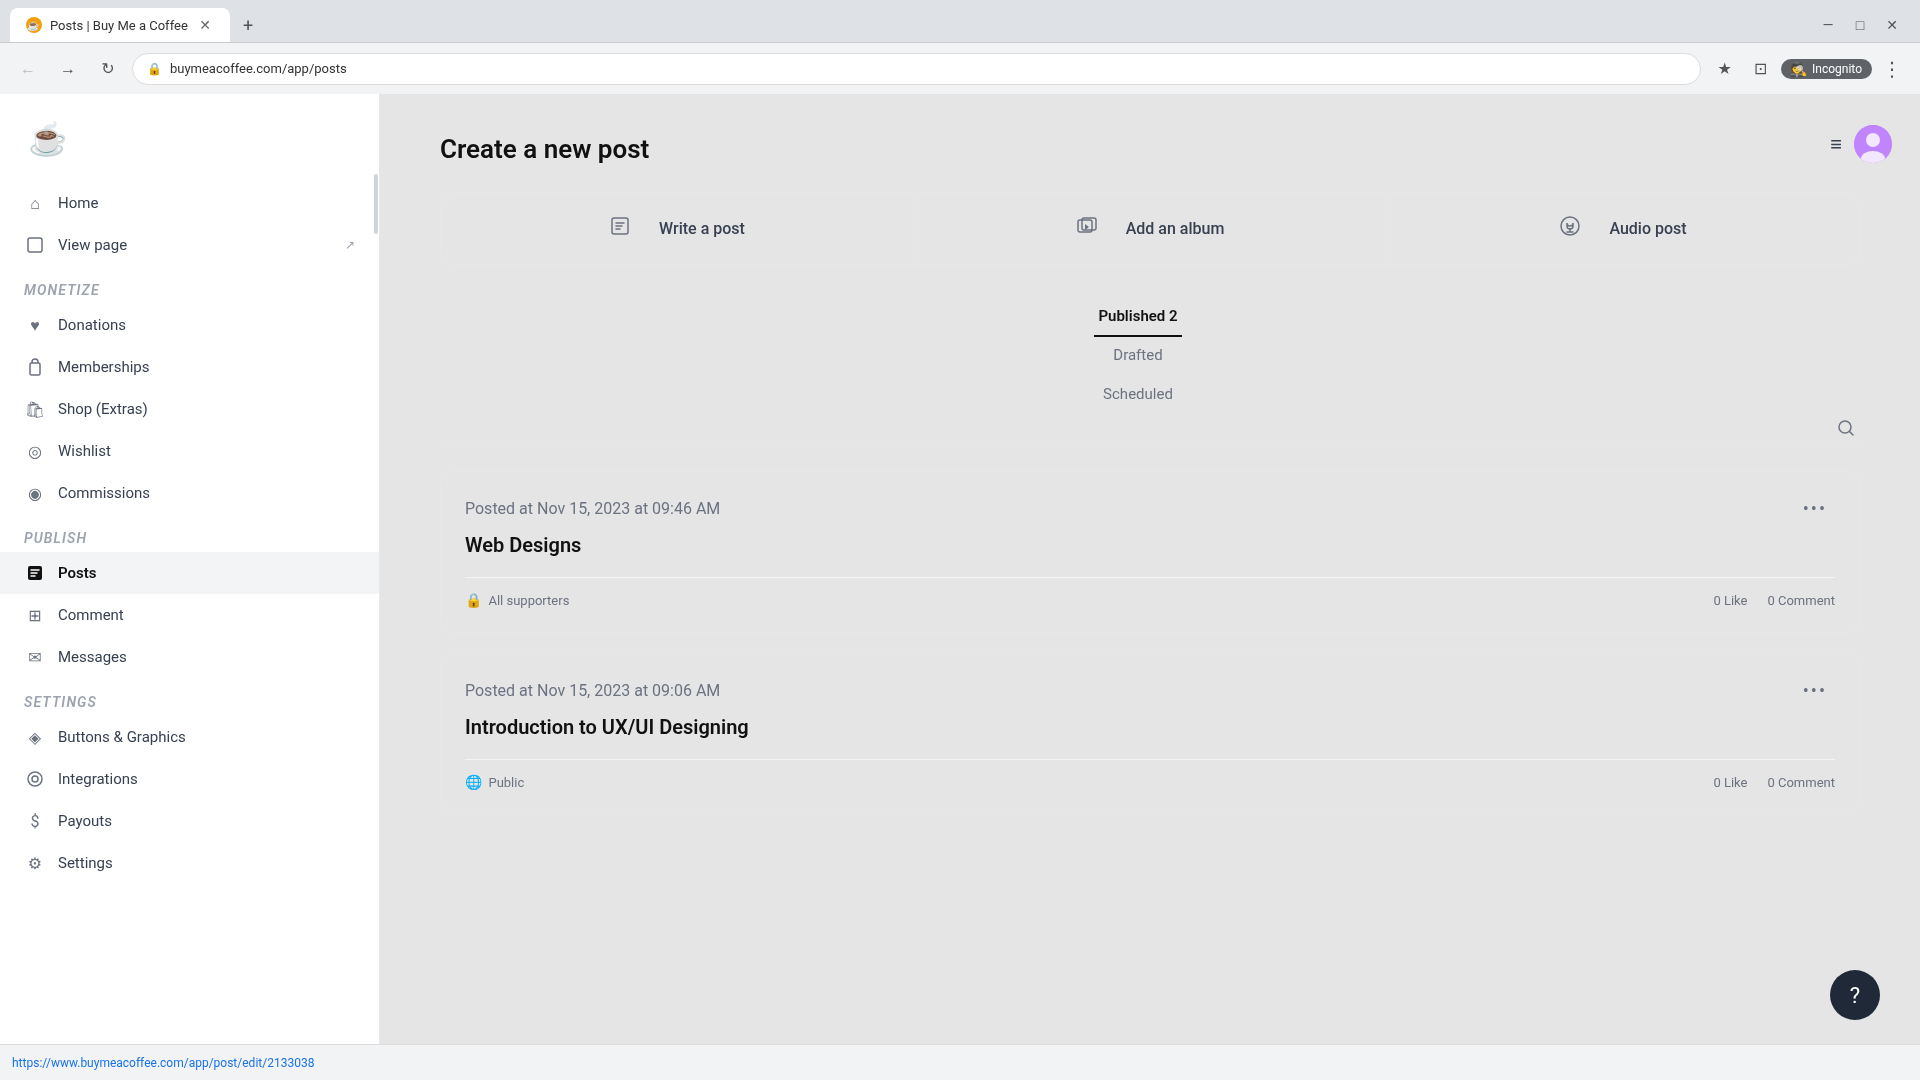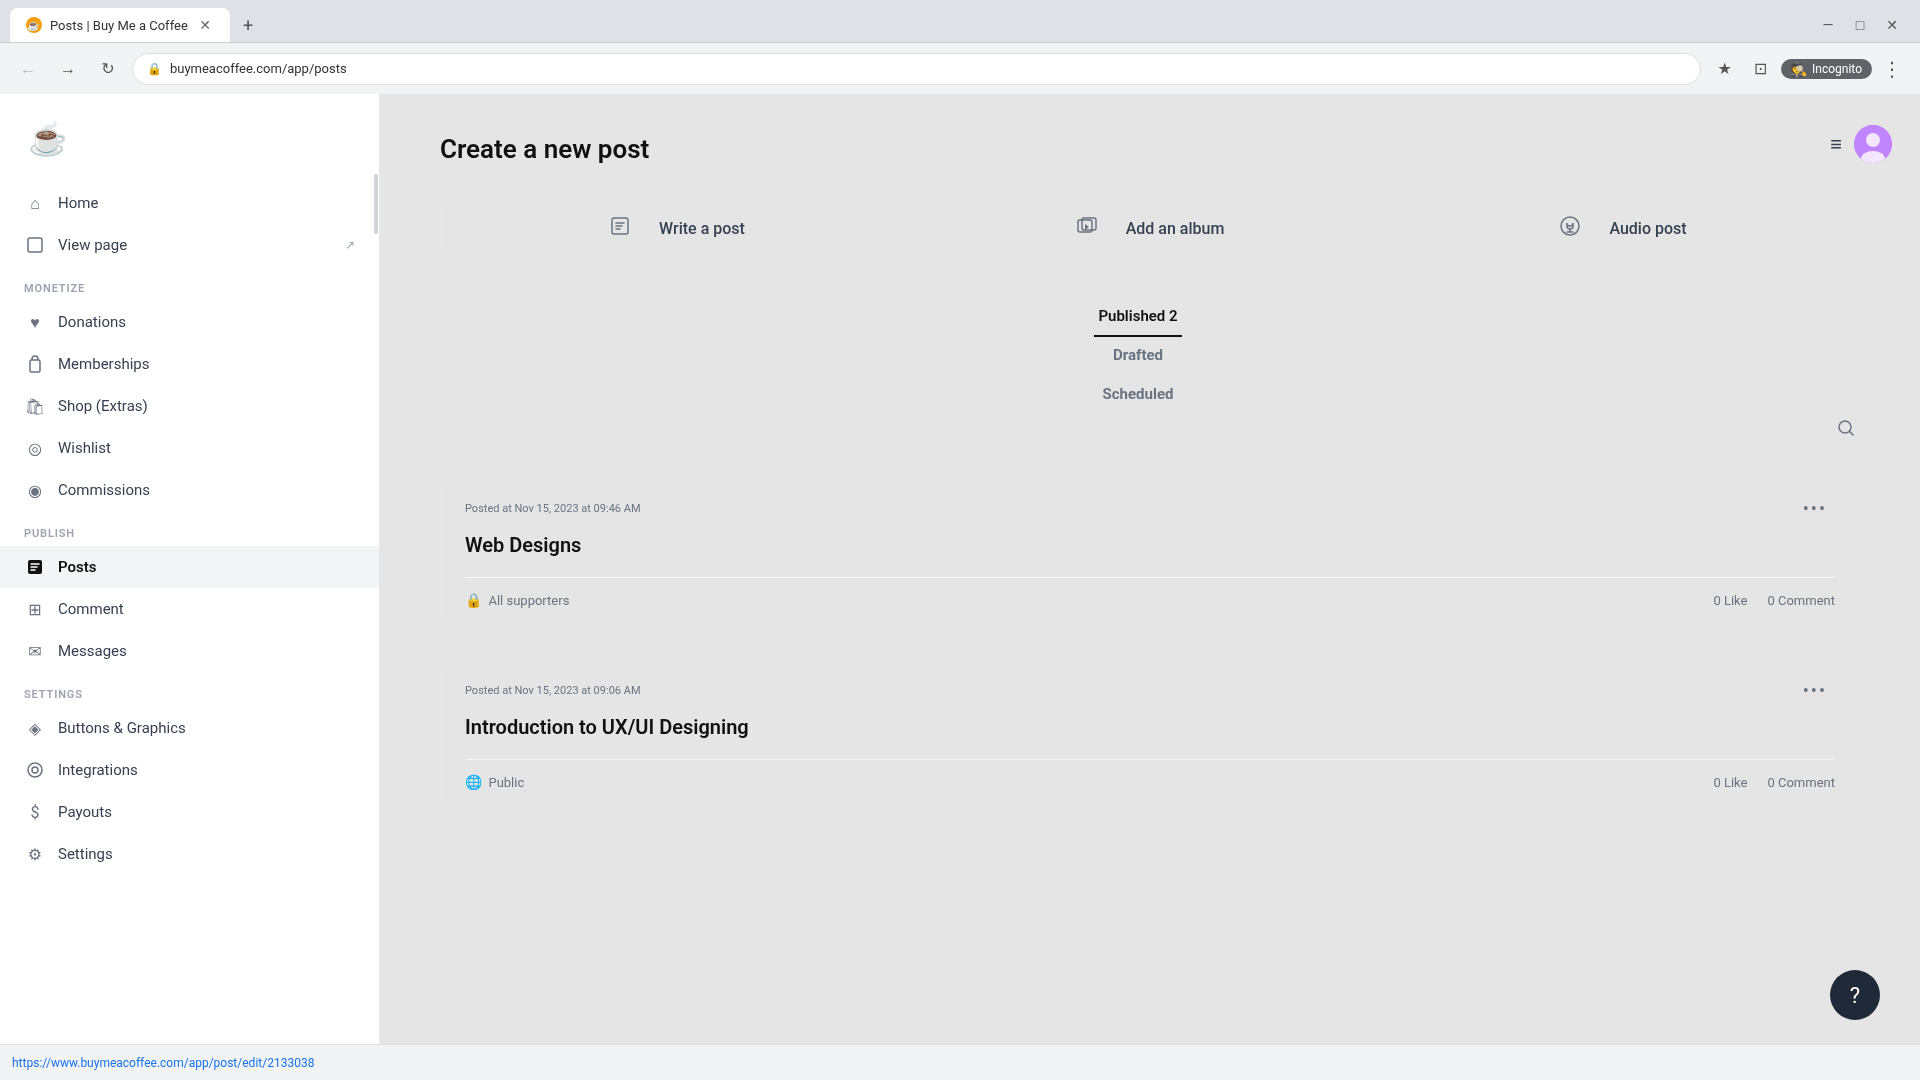"MONETIZE" .section-label { font-size: 11px -> 14px; font-style: none -> italic }
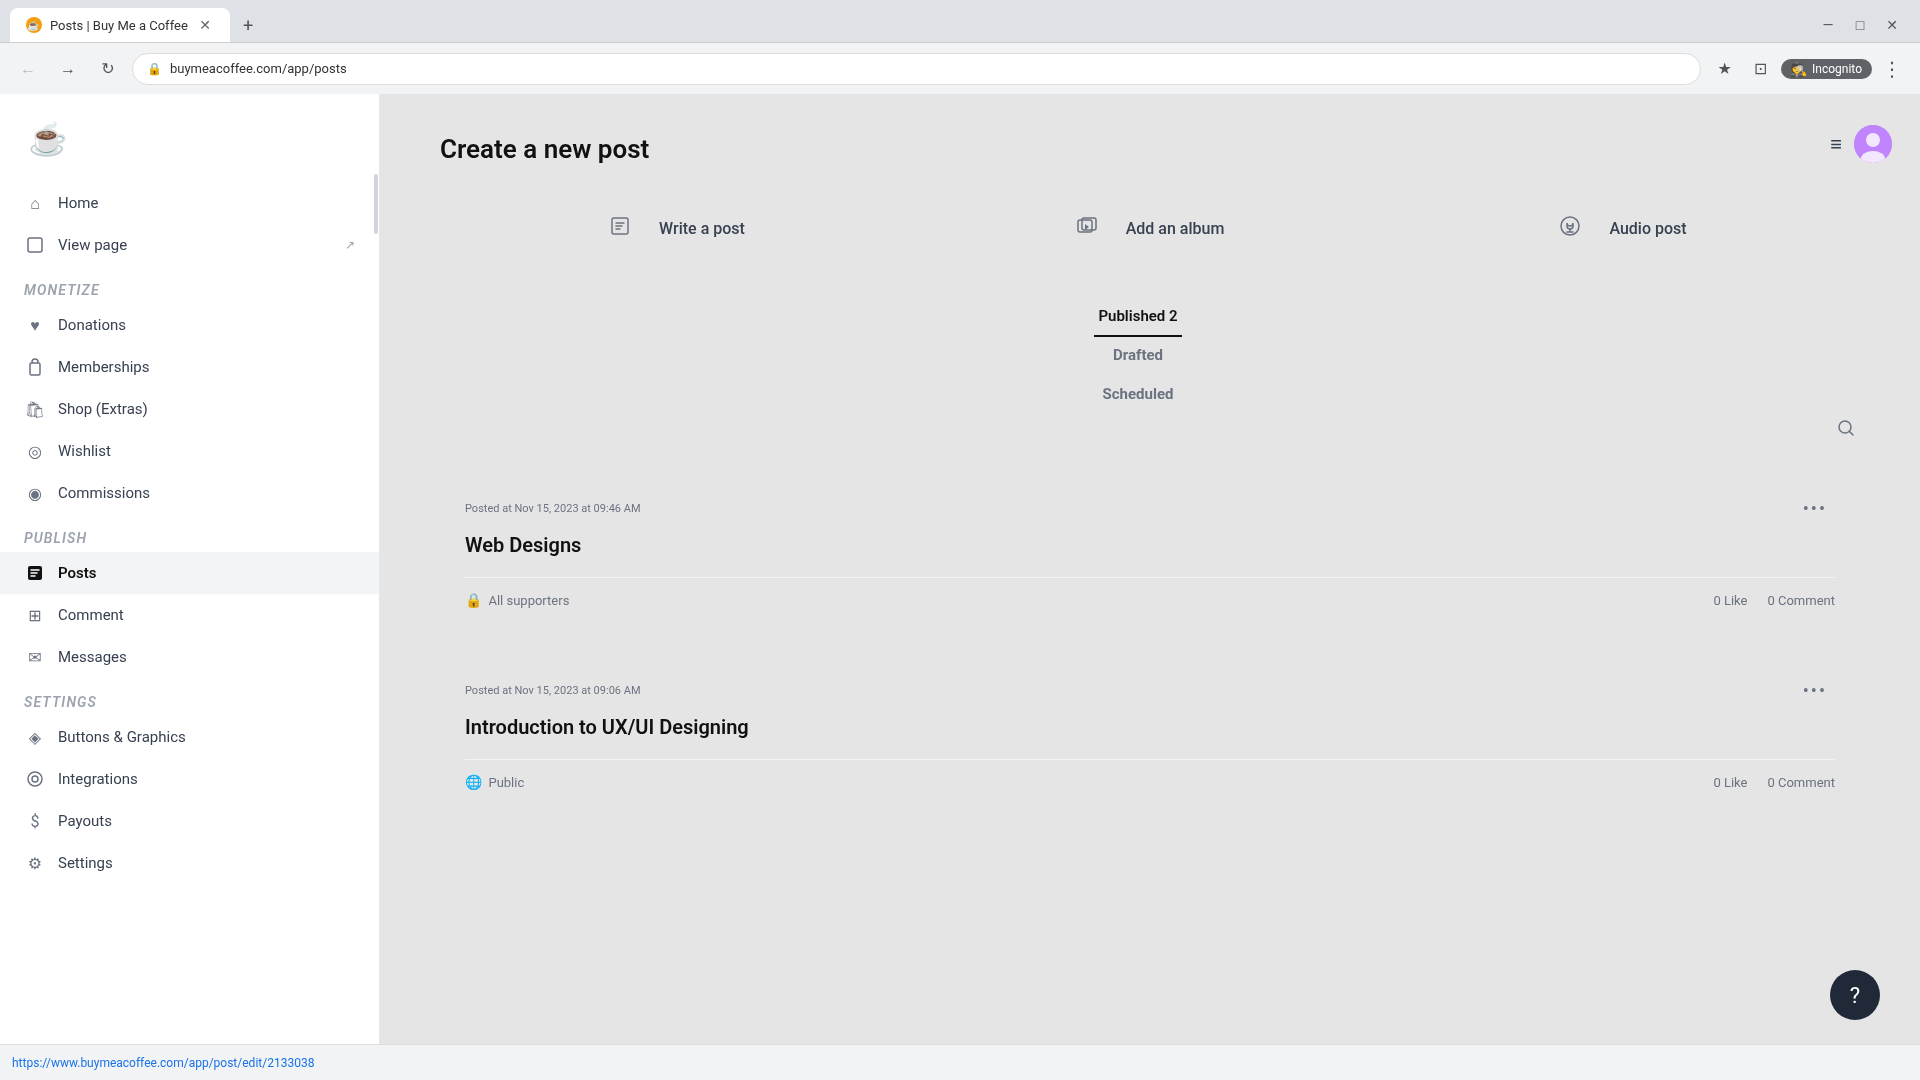"Drafted" .tab-item { font-weight: bold -> none }
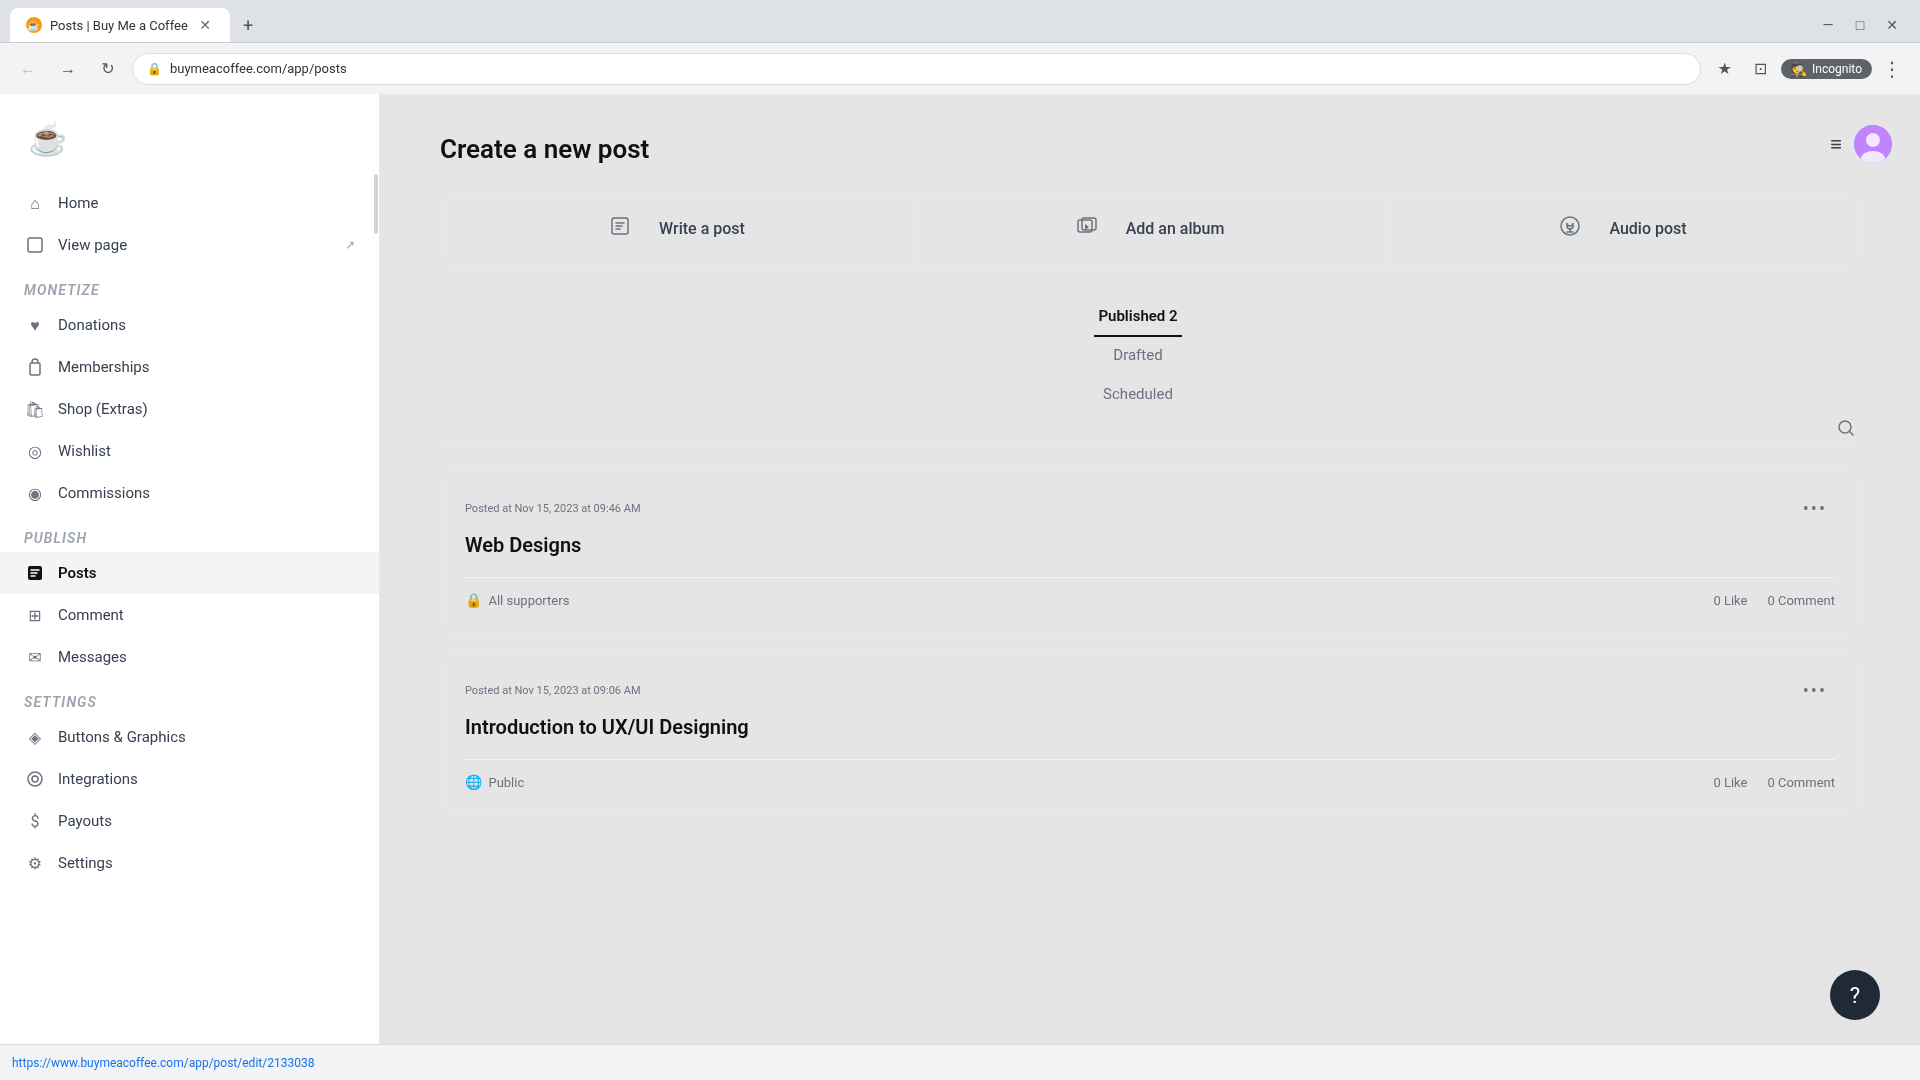"Posted at Nov 15, 2023" .post-date { font-size: 11px -> 16px }
